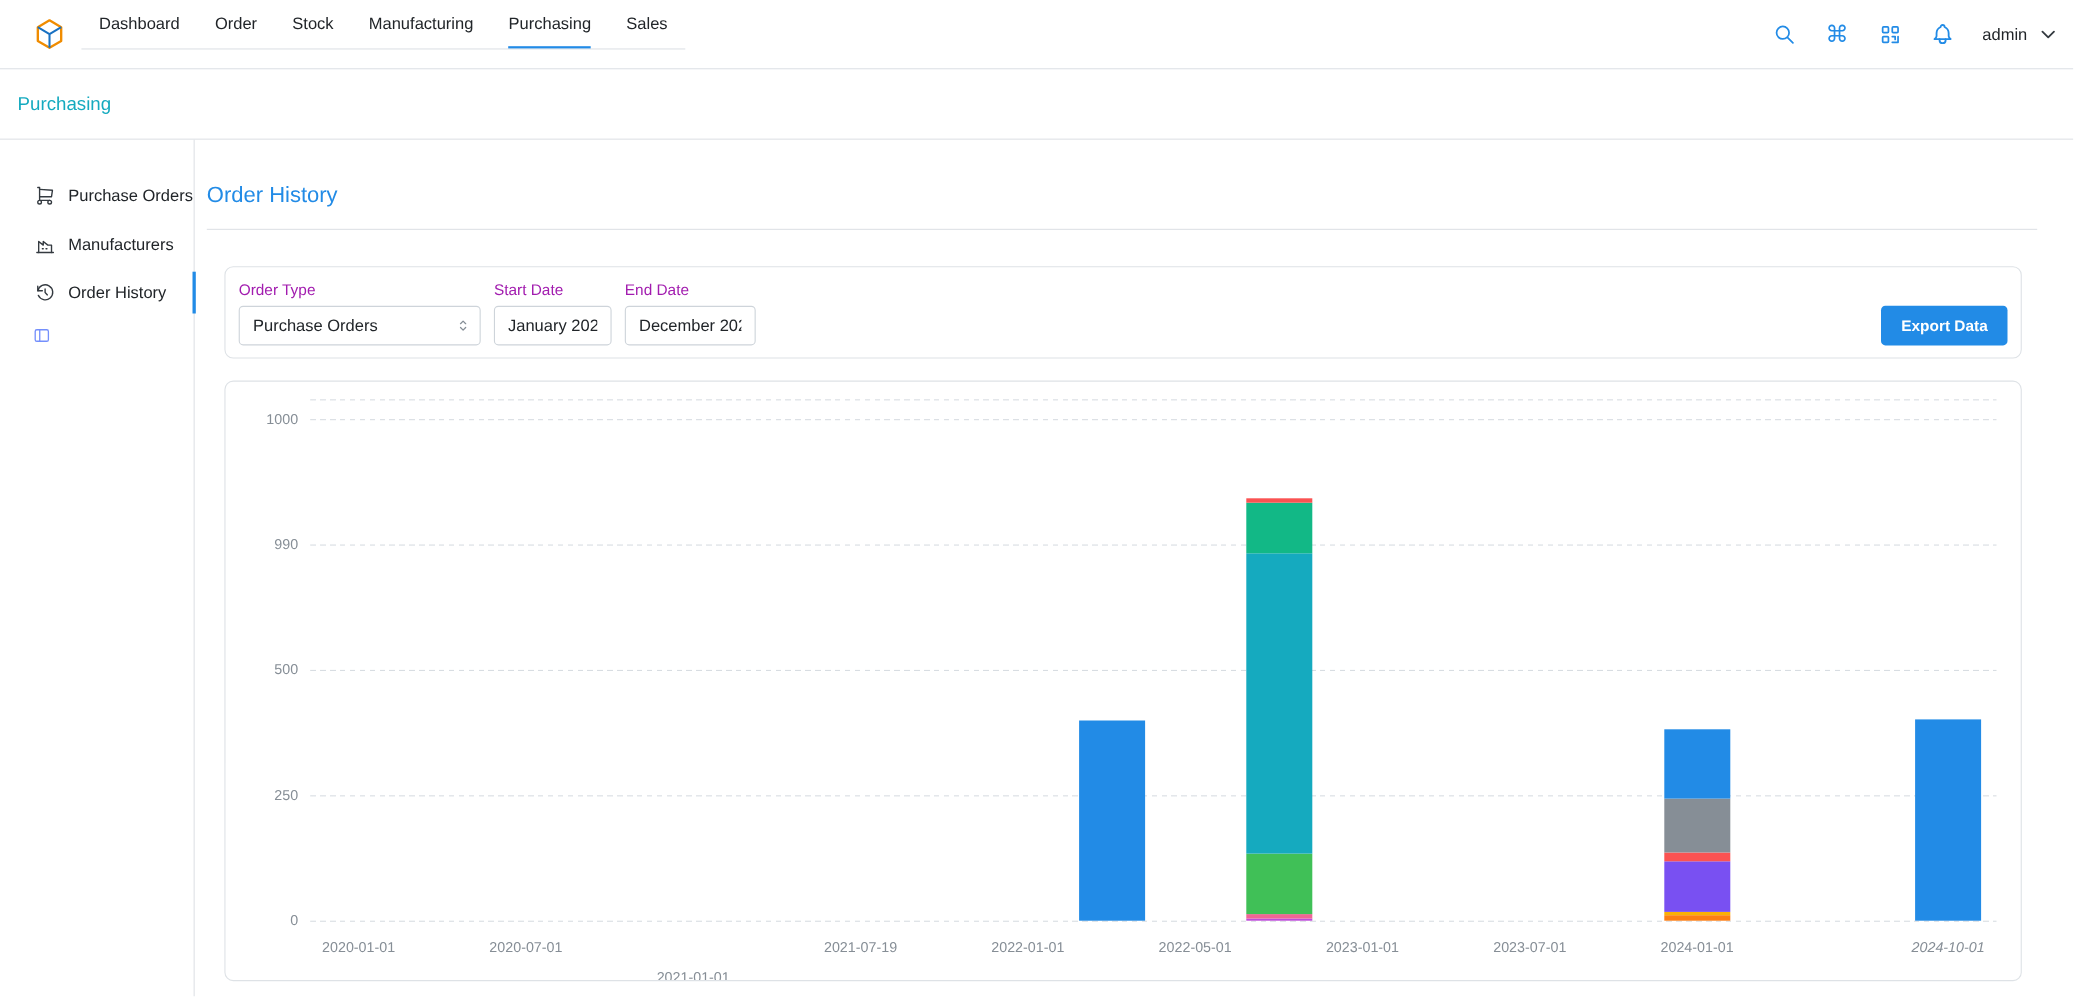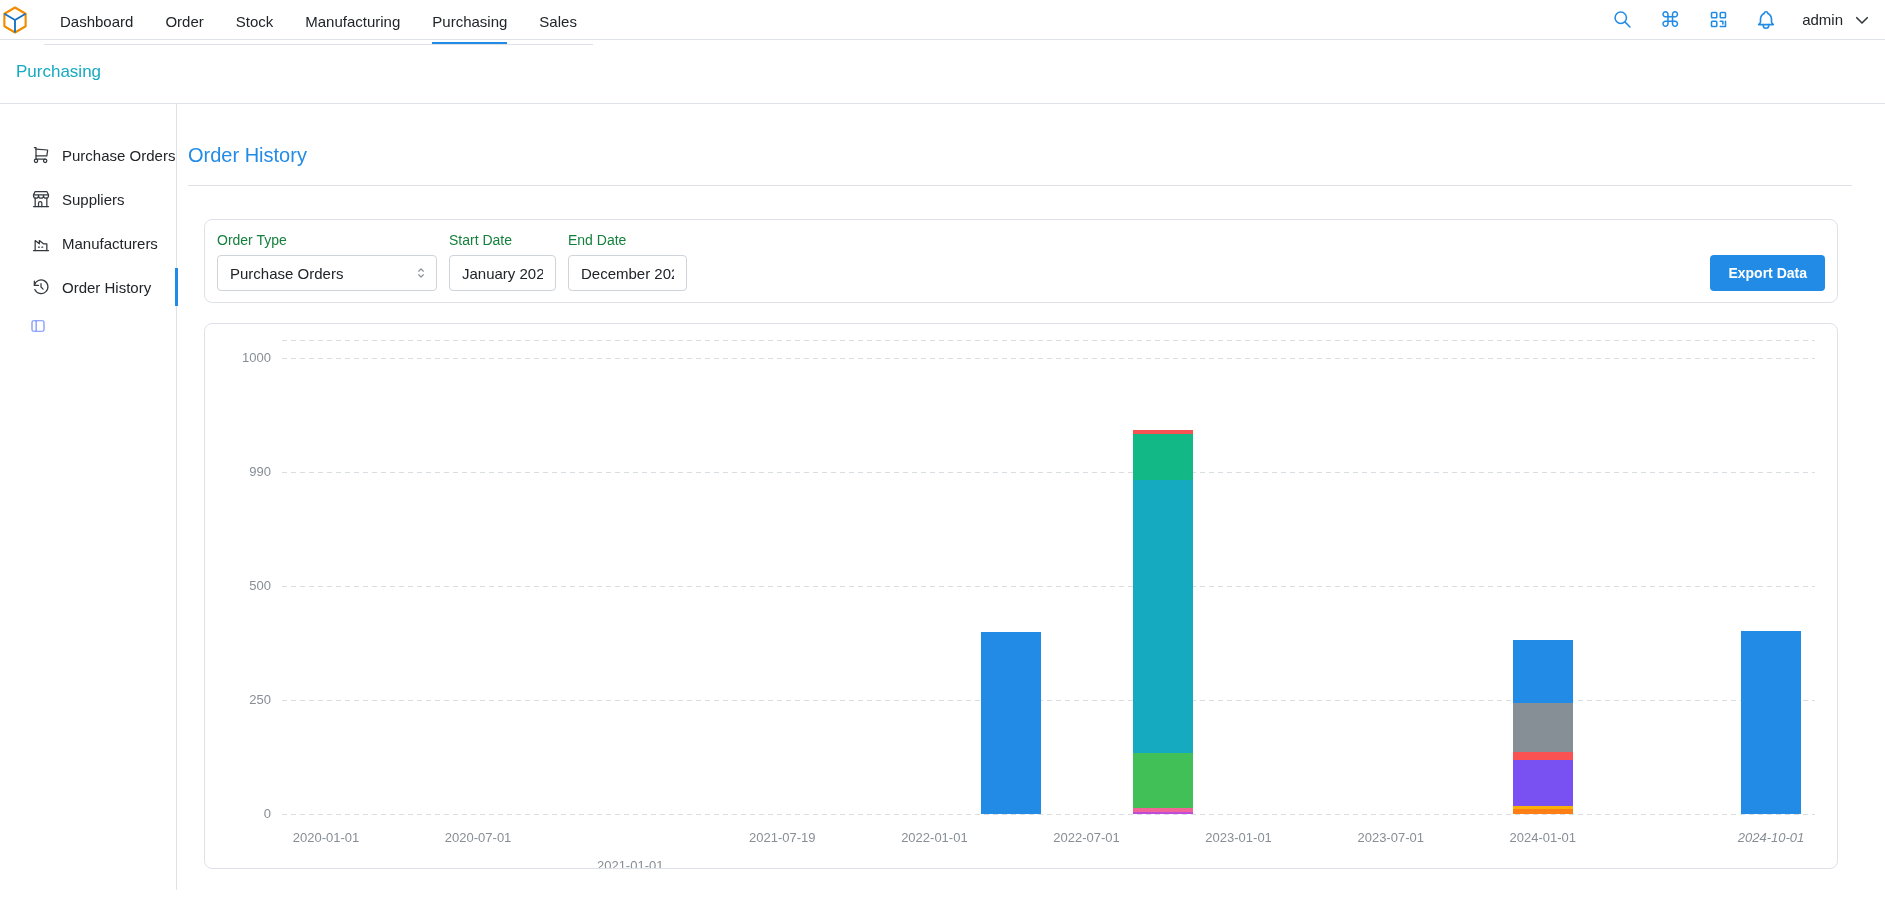"Dashboard" .header { height: 40px -> 63px; padding-left: 0 -> 30px }
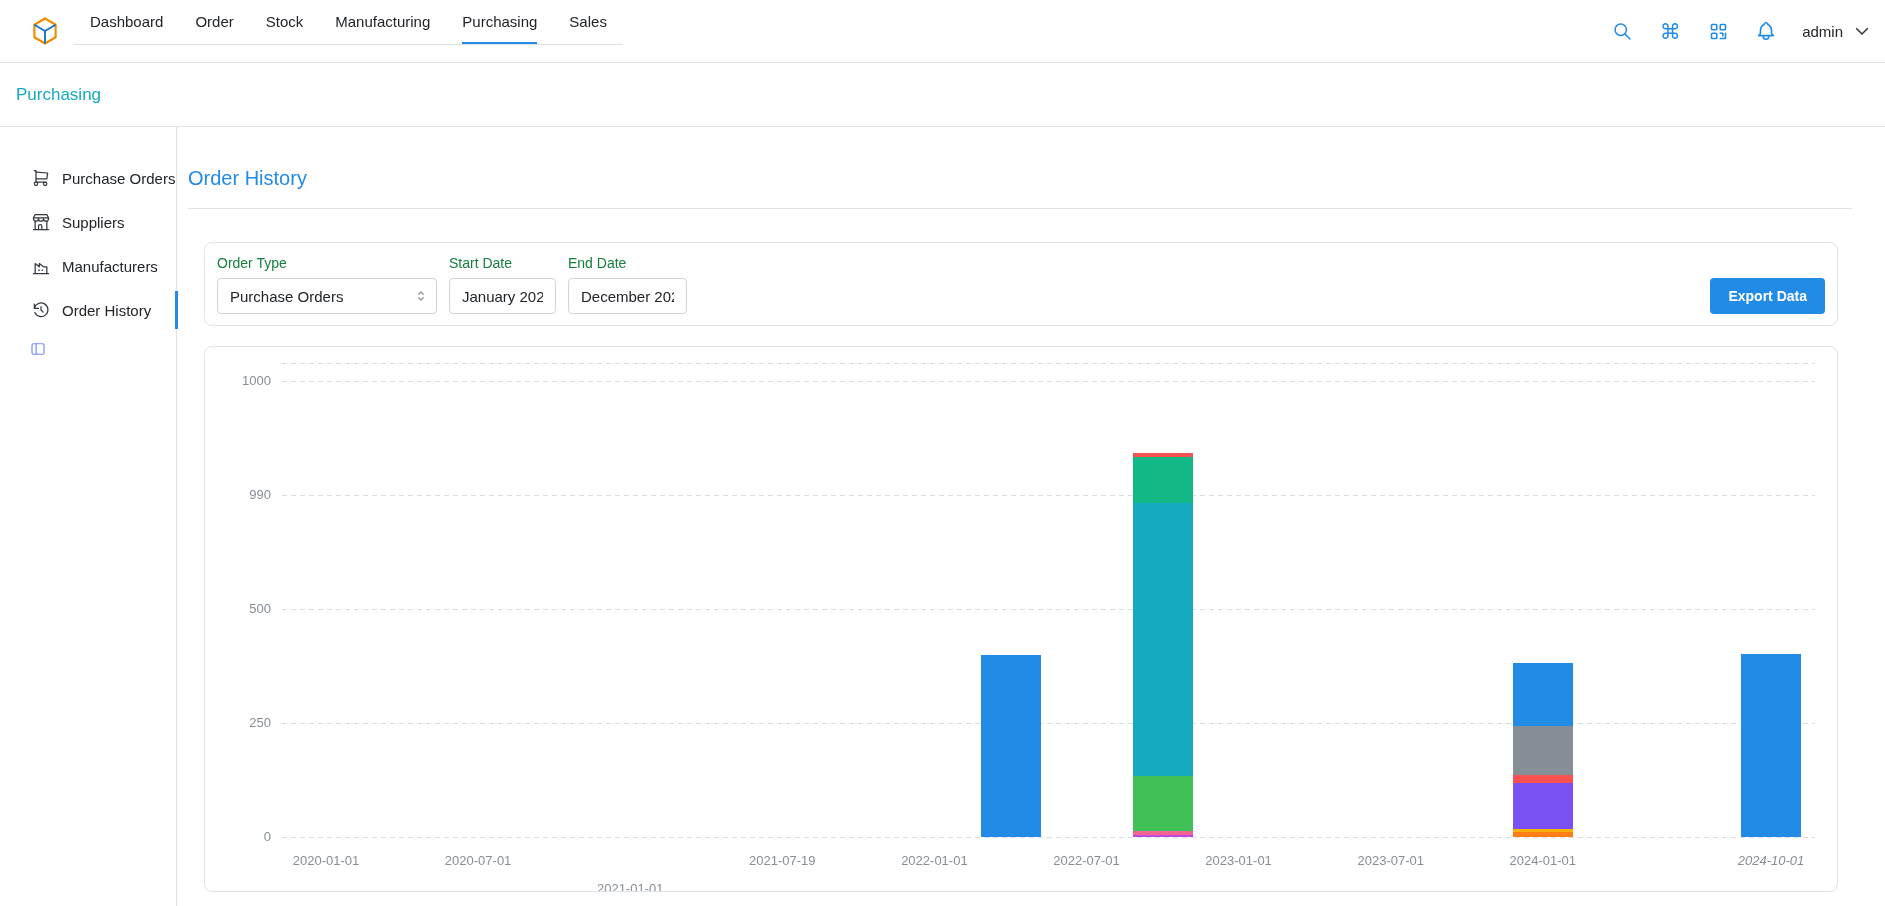"Suppliers" div.side-item { html: <div> <svg> <path></path> <path></path> <path></path> <path></path> </svg> <span>Suppliers</span> </div> -> none }
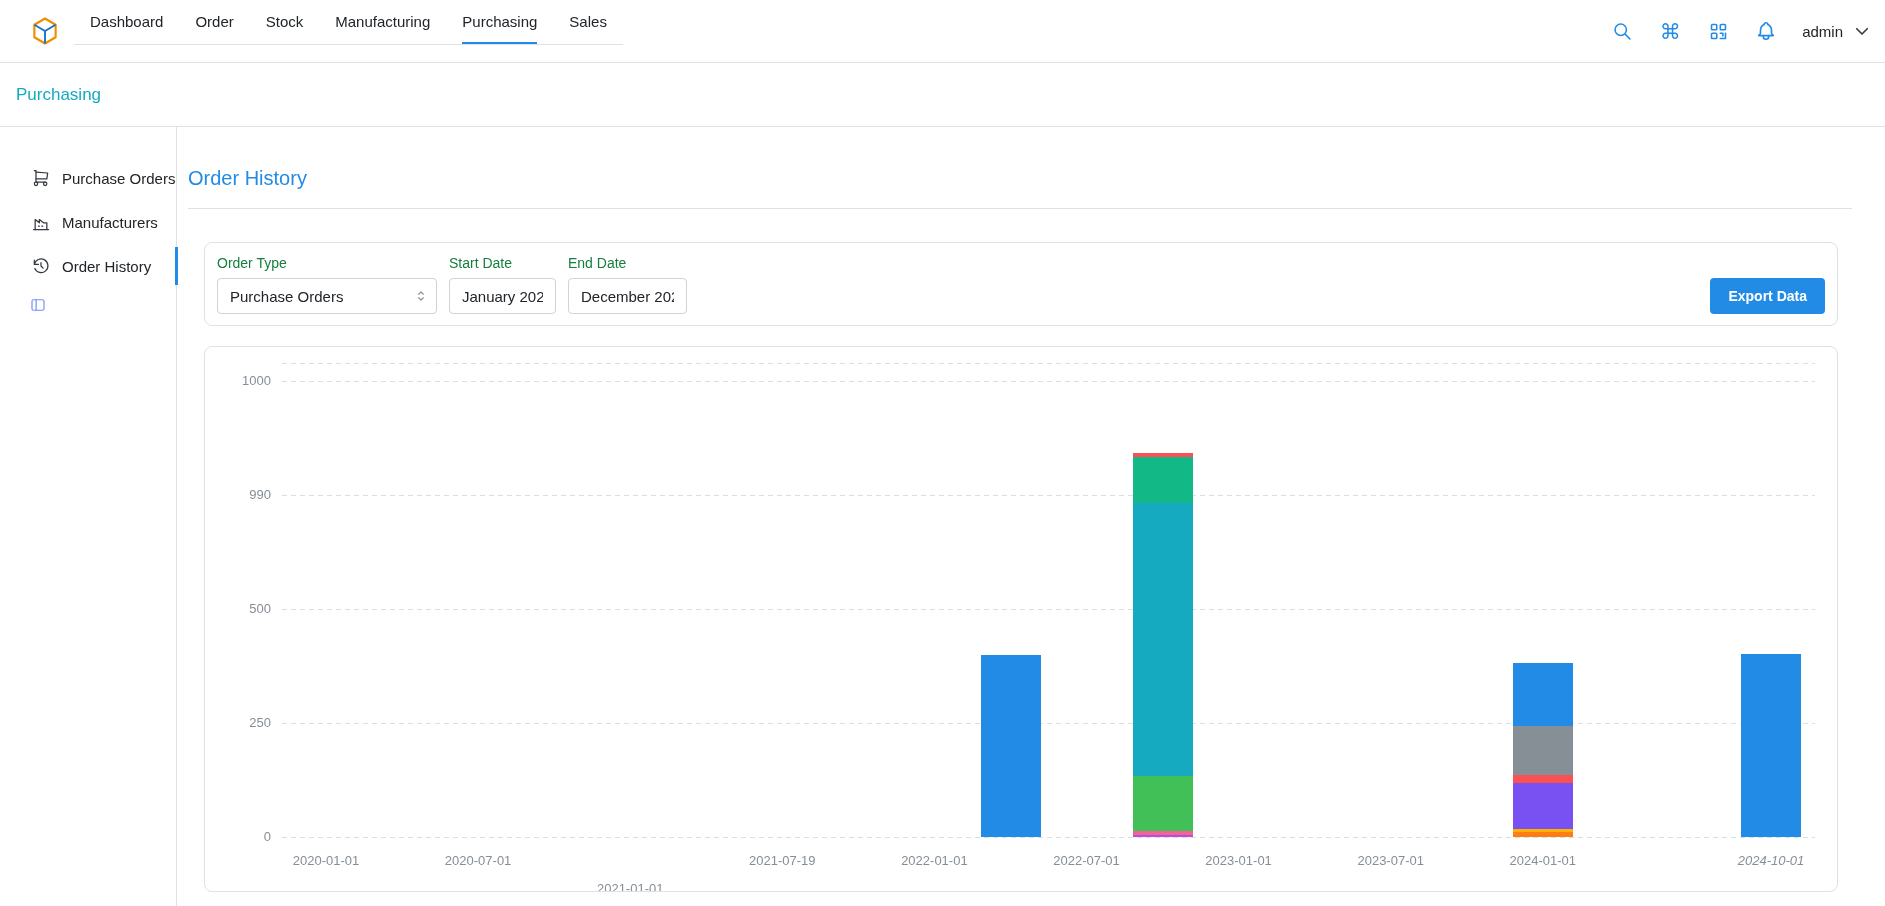"Order Type" .flabel { color: #15803d -> #a21caf }
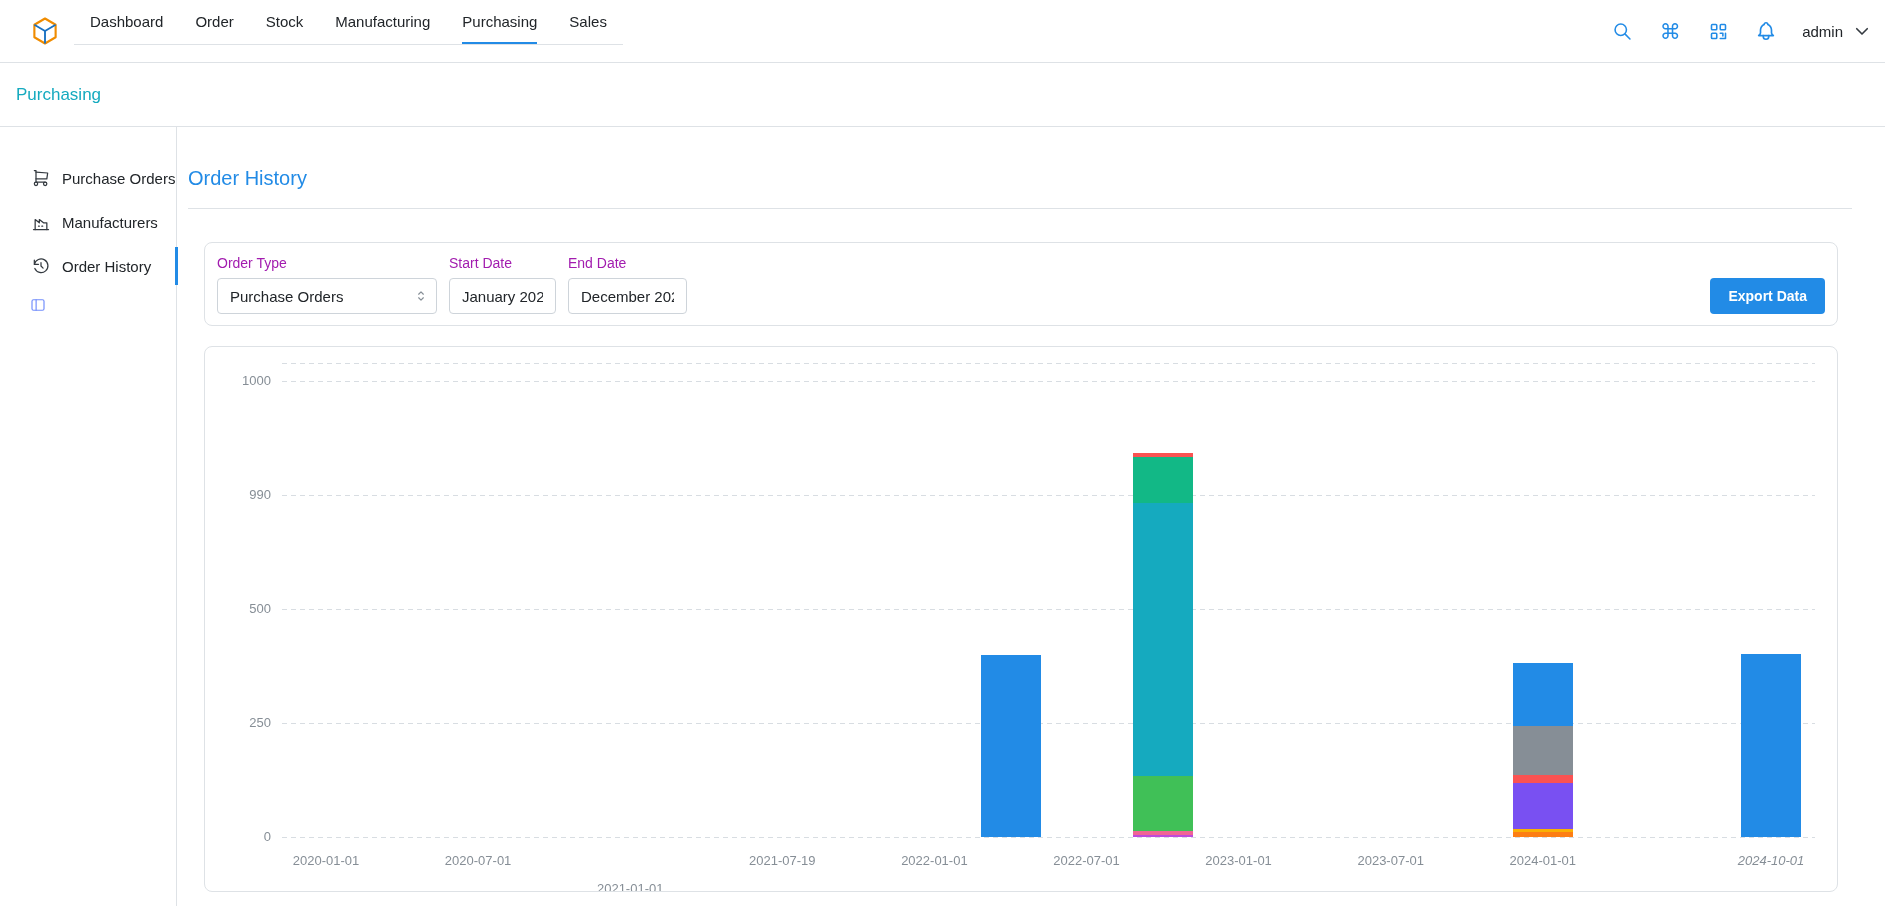"2022-07-01" div.xtick { text: 2022-07-01 -> 2022-05-01 }
